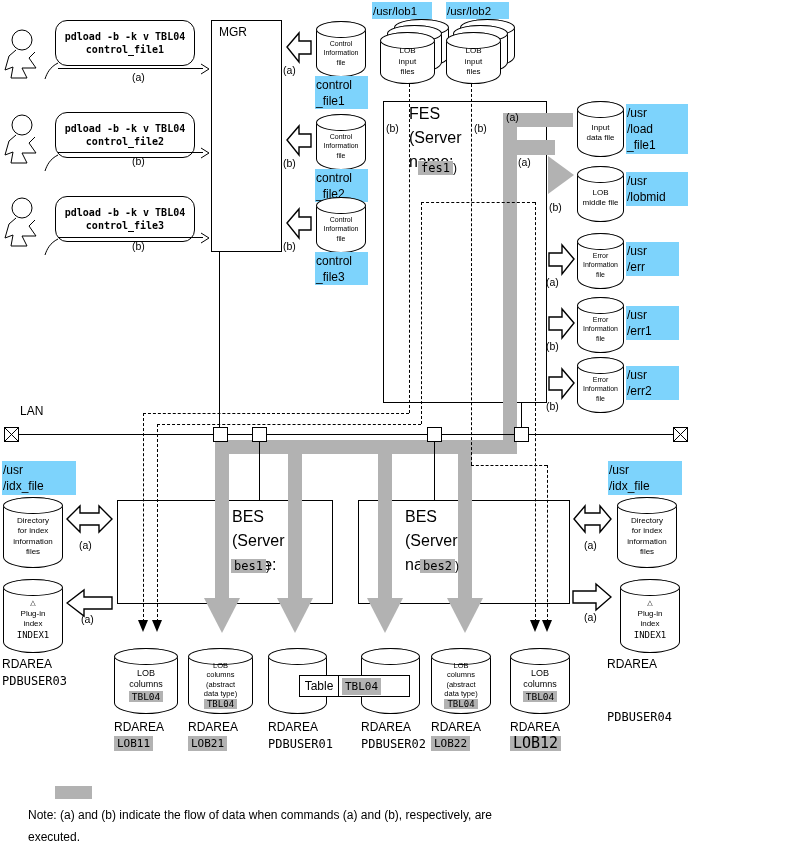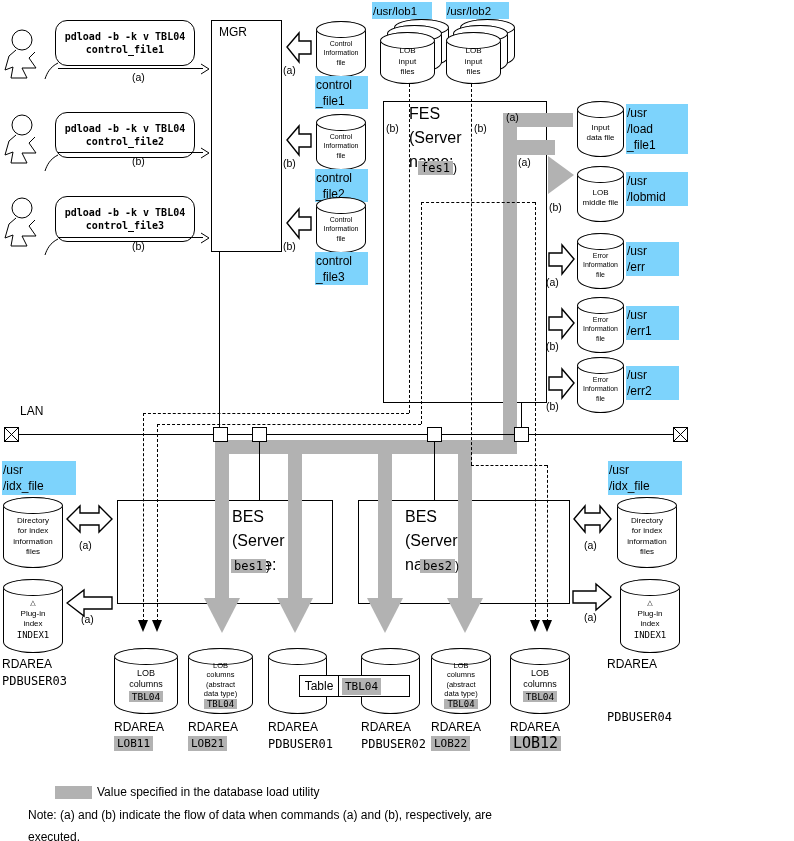"Value specified in the database" div.abs { html: <div>Value specified in the database load utility</div> -> none }
